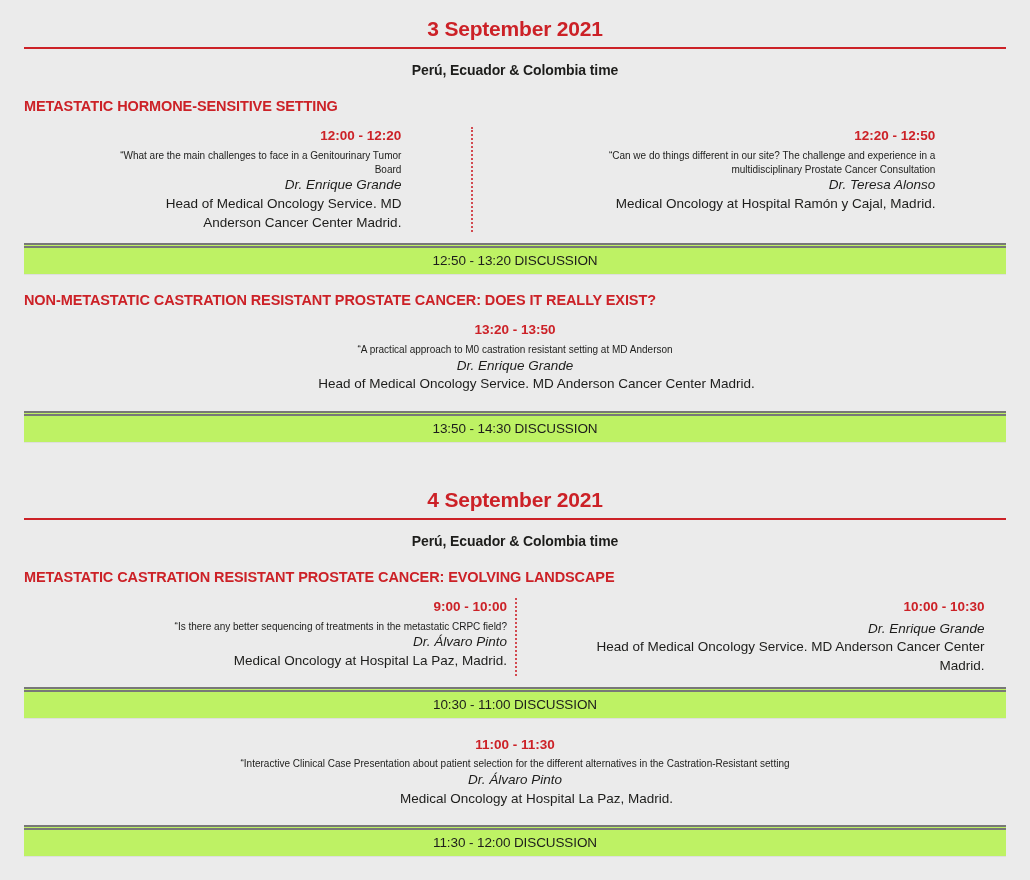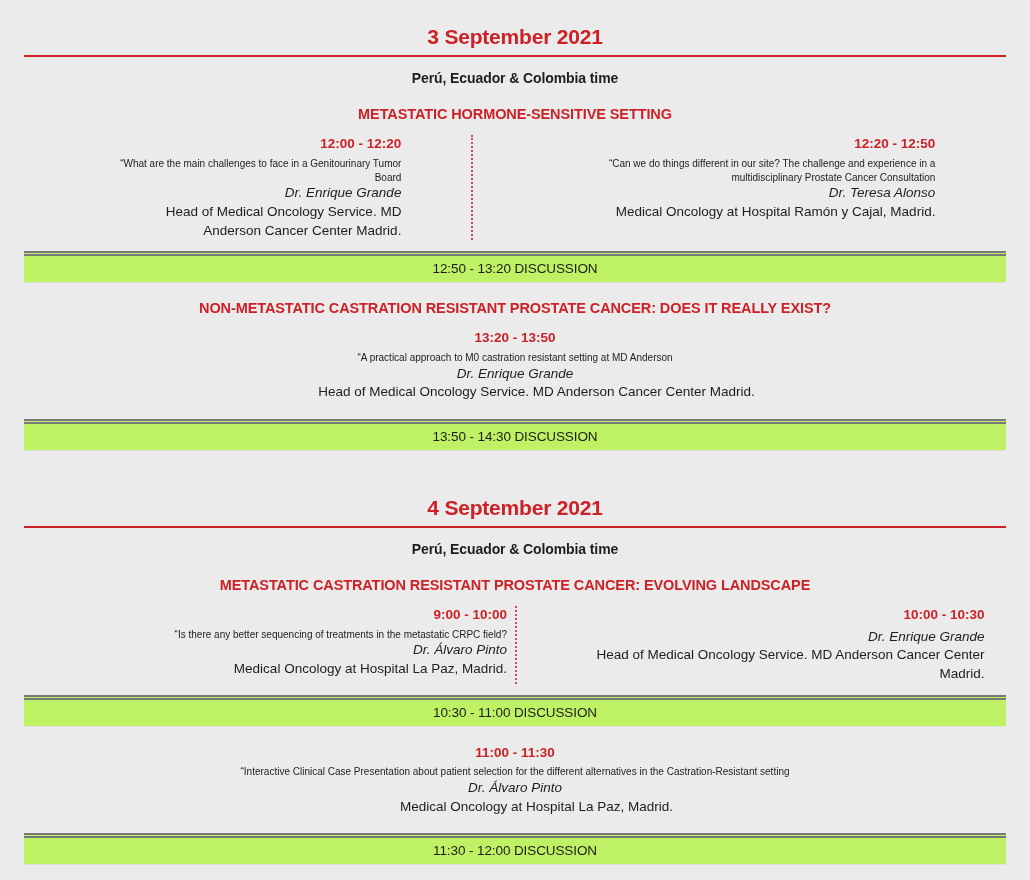"3 September 2021" .page { padding-top: 24px -> 16px }
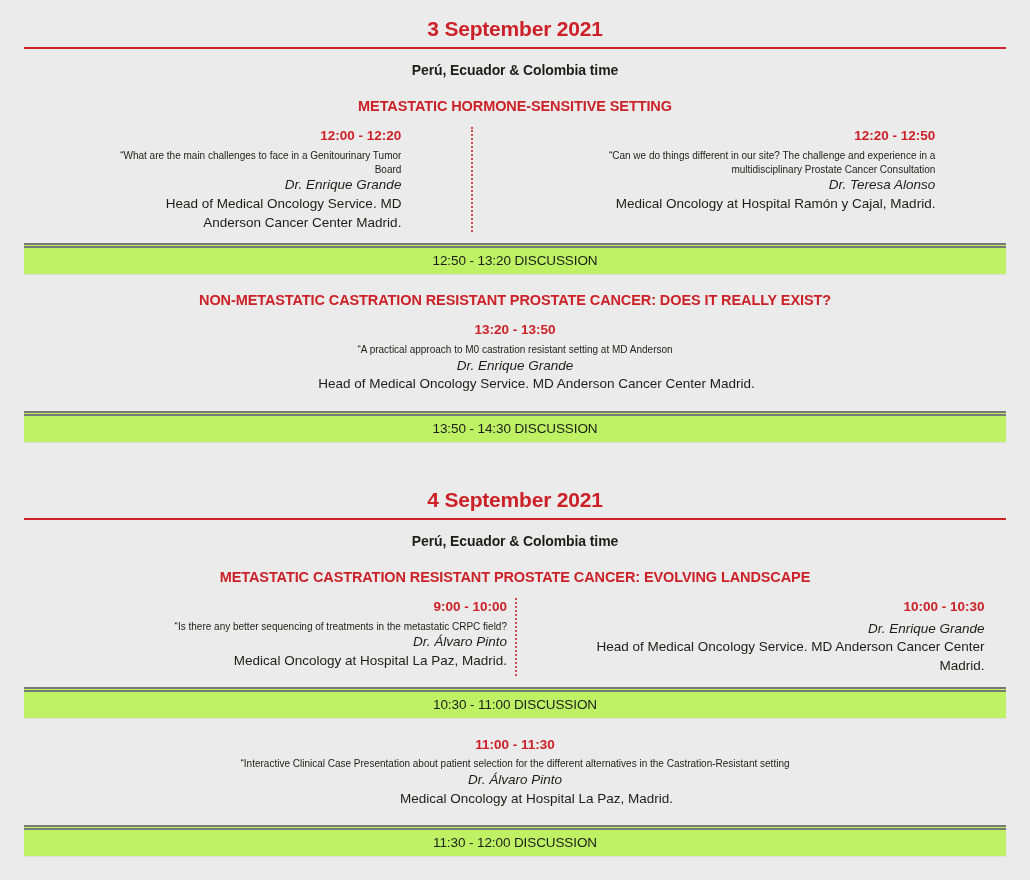"METASTATIC HORMONE-SENSITIVE SETTING" .section-heading { text-align: center -> left }
